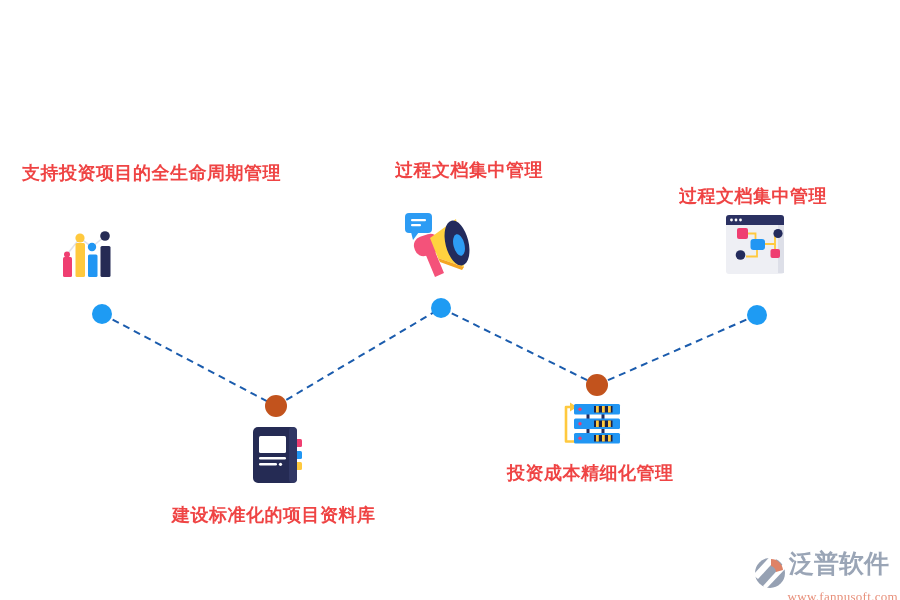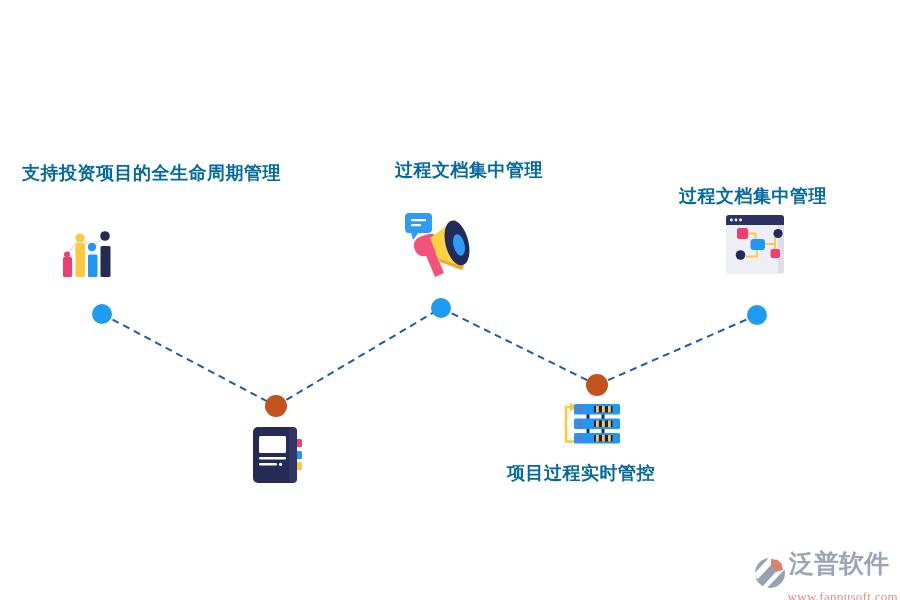"支持投资项目的全生命周期管理" .feature-label { color: #0369a1 -> #ef4444 }
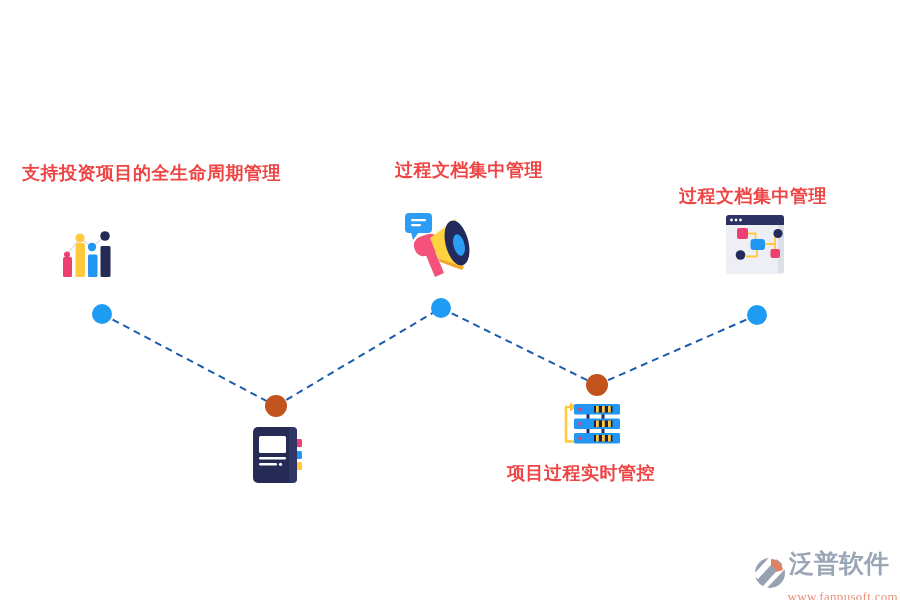"项目过程实时管控" div.feature-label { text: 项目过程实时管控 -> 投资成本精细化管理 }
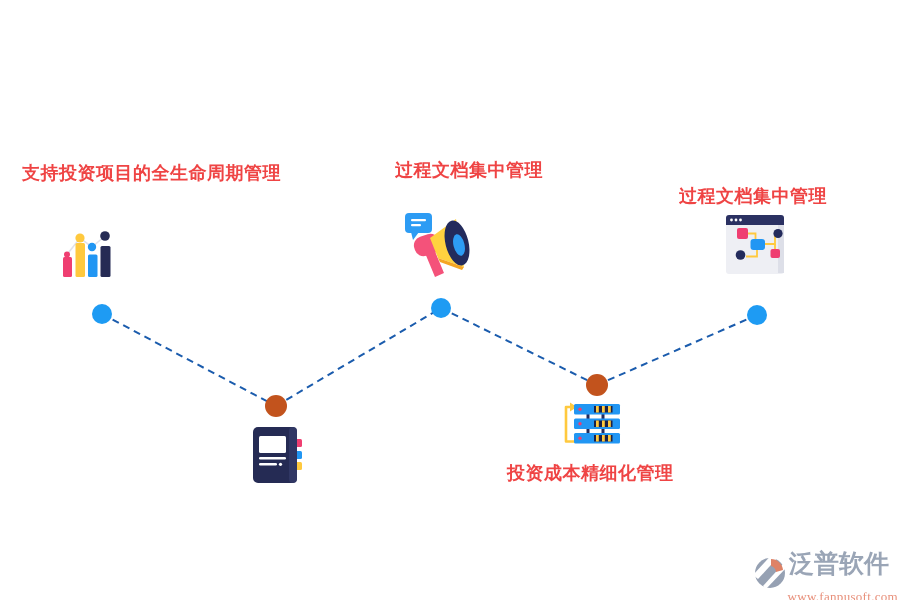"建设标准化的项目资料库" div.feature-label { html: none -> <div>建设标准化的项目资料库</div> }
